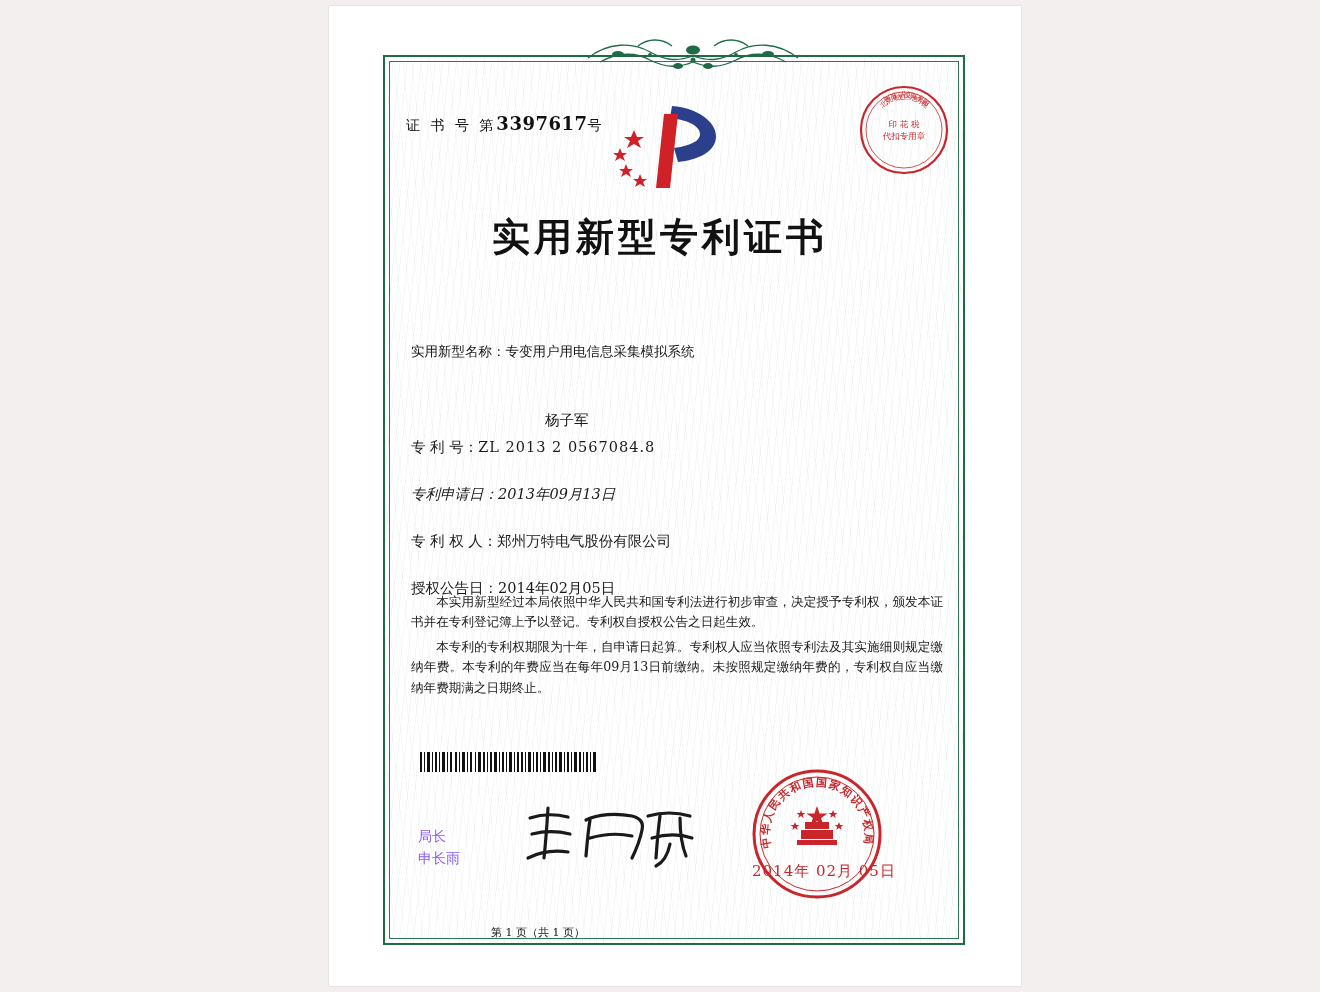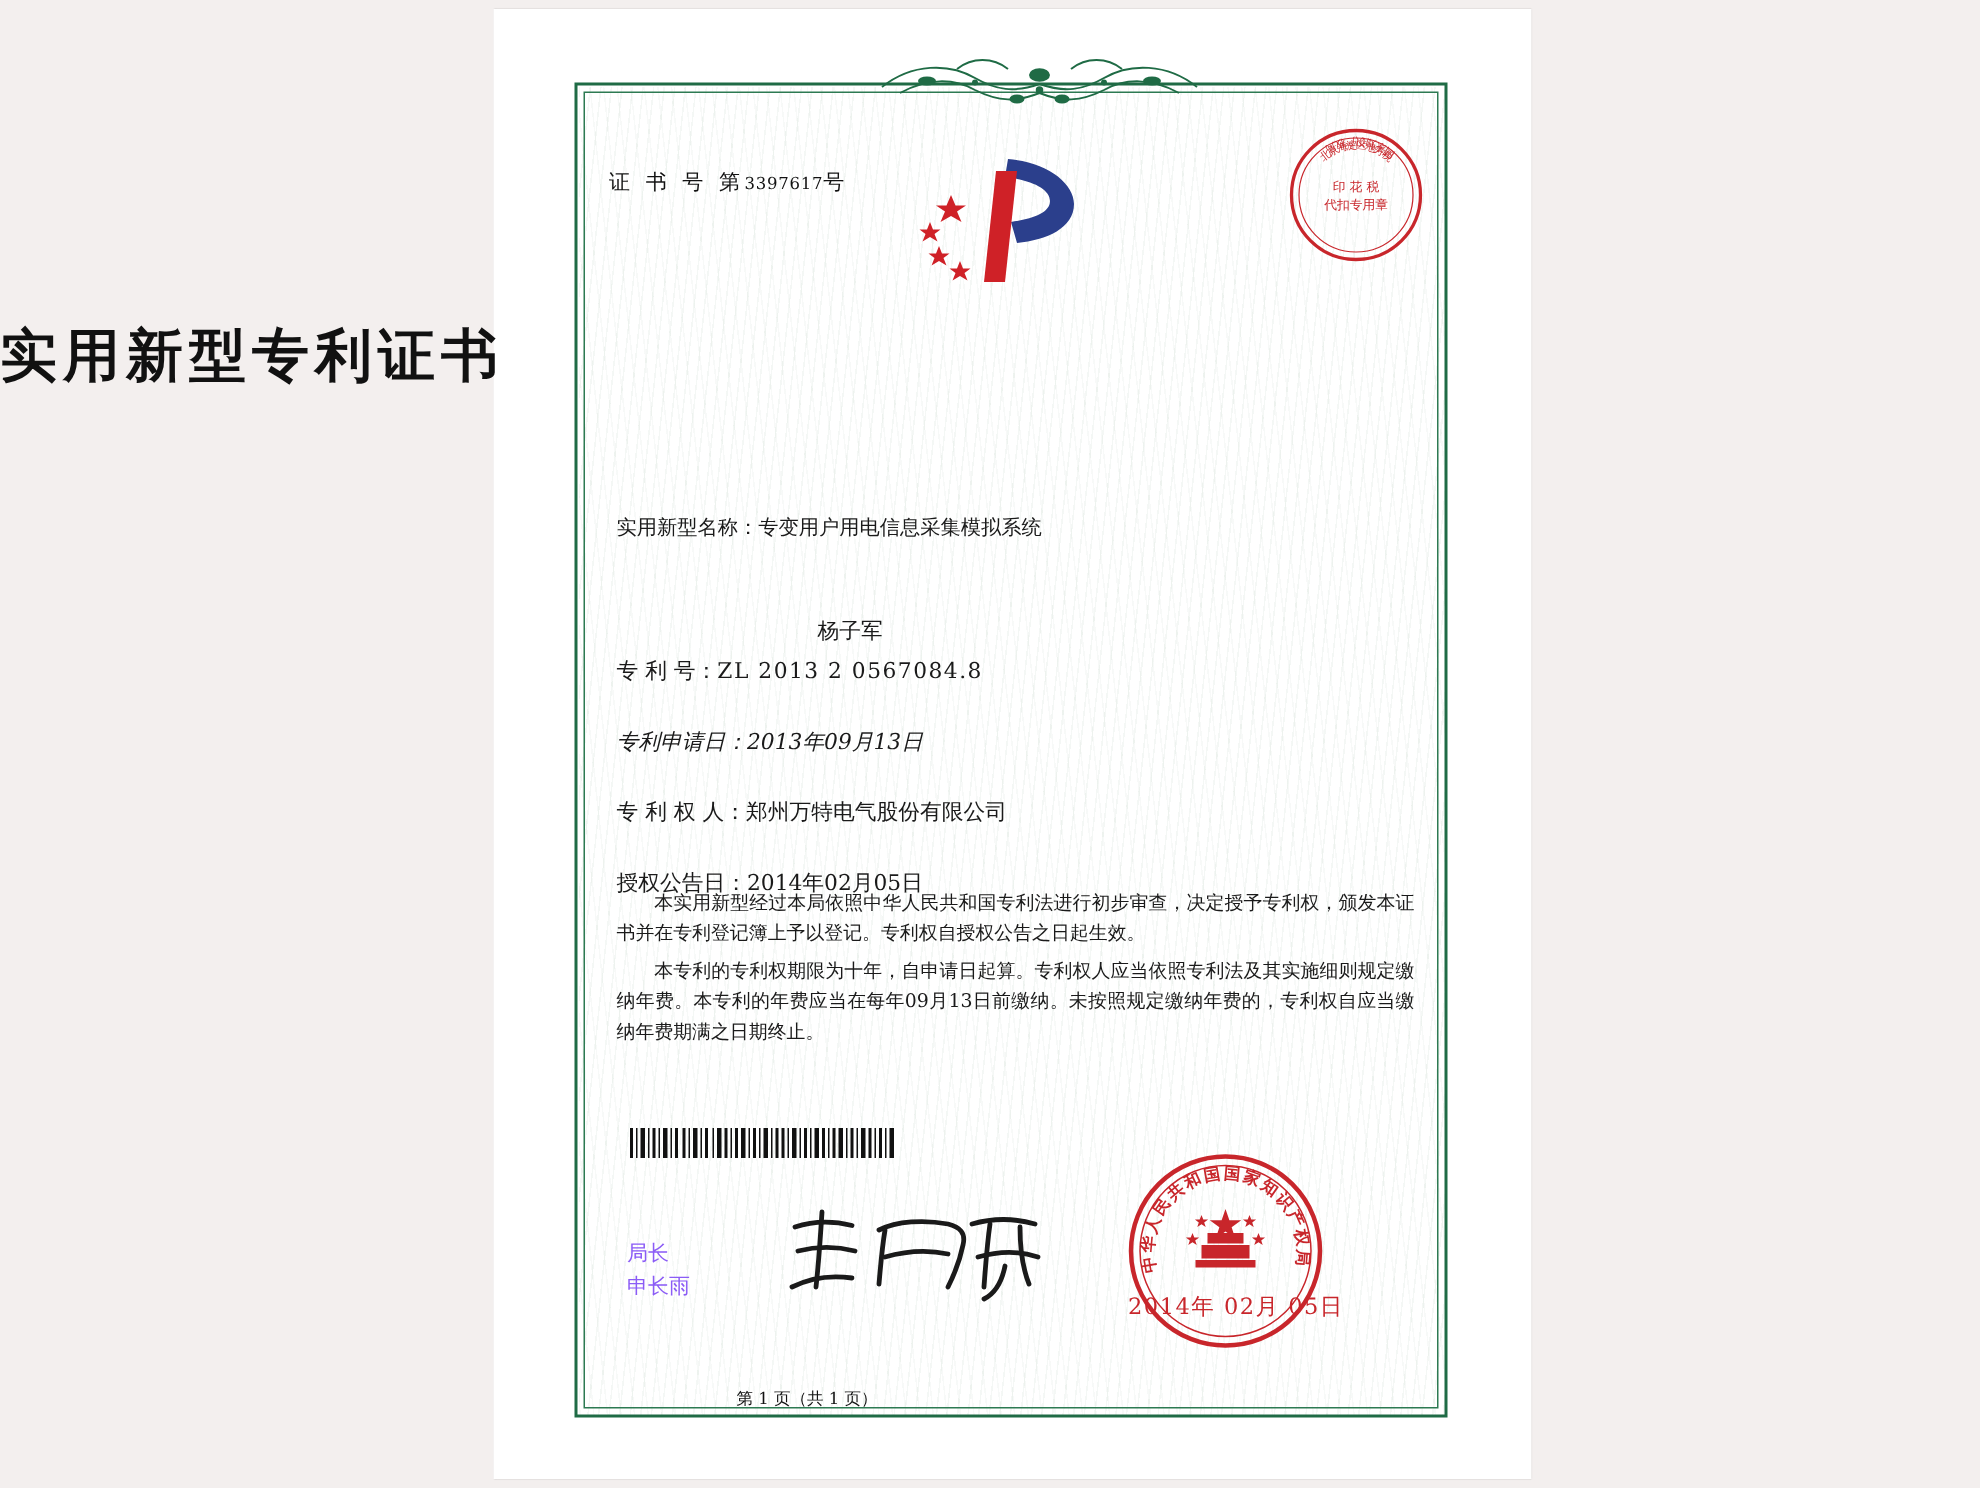"3397617" .cert-no .num { font-size: 11px -> 18px; font-weight: none -> bold }
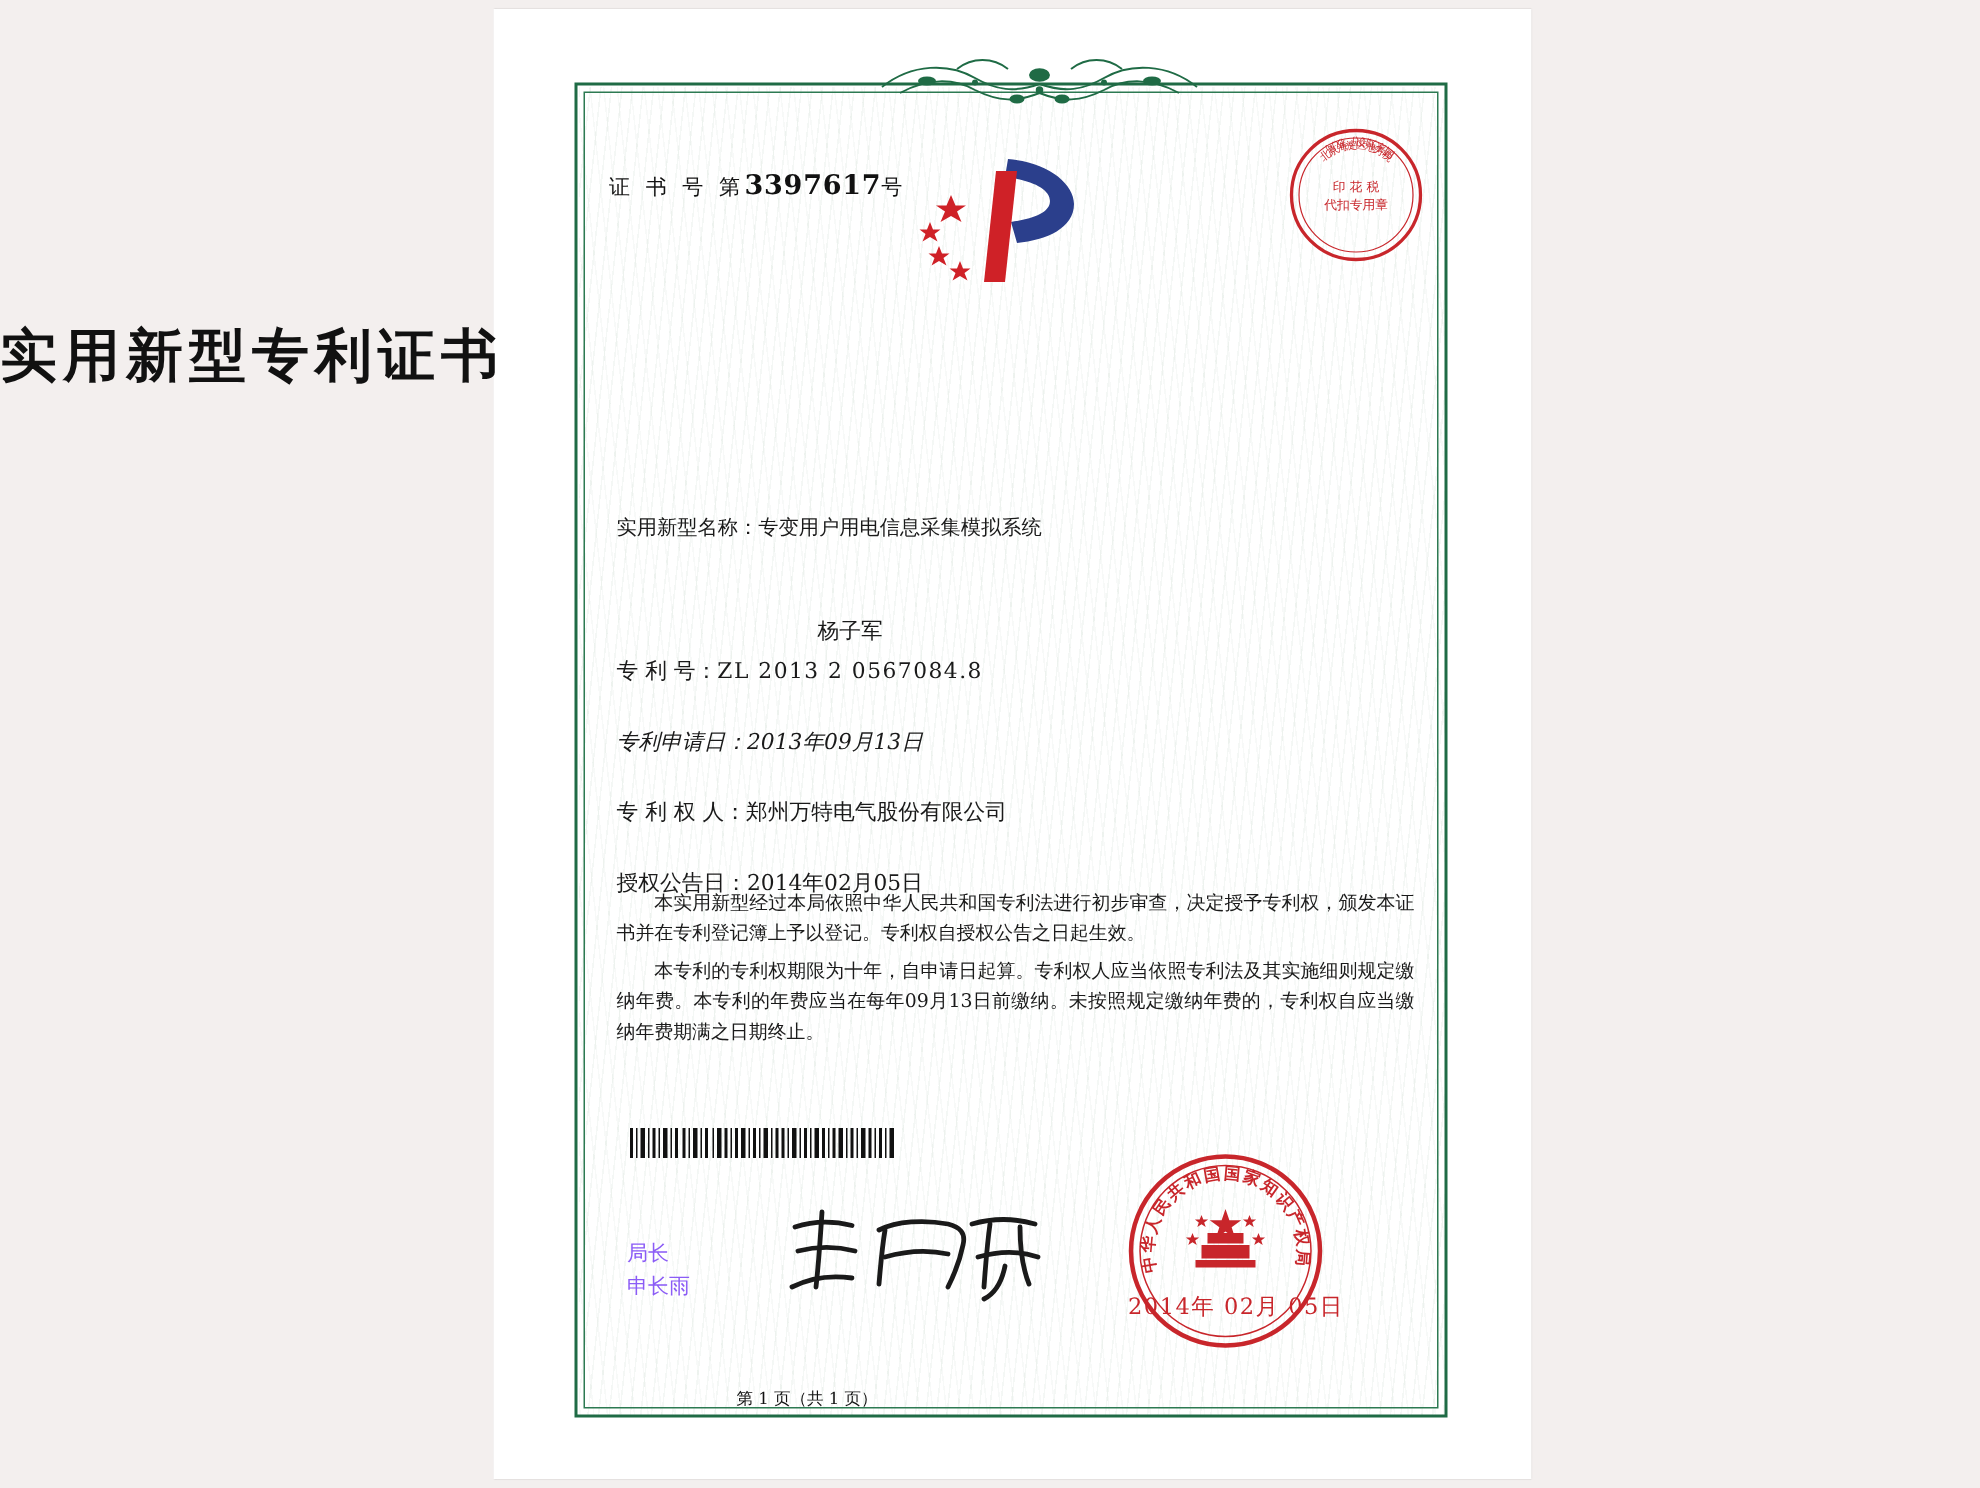"实用新型专利证书" .title { text-align: none -> center }
